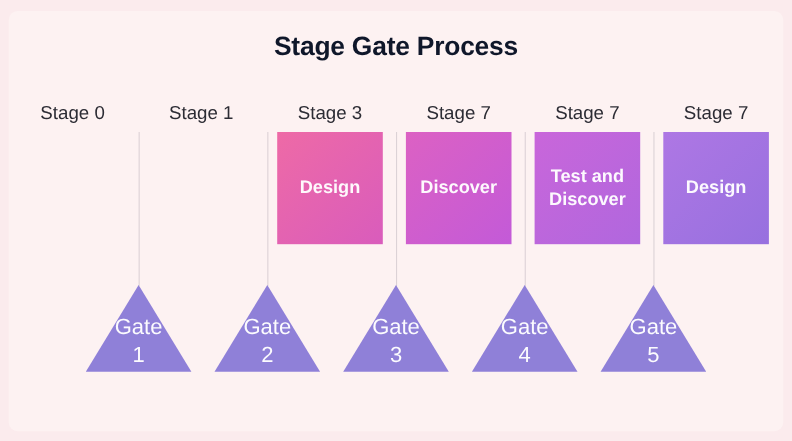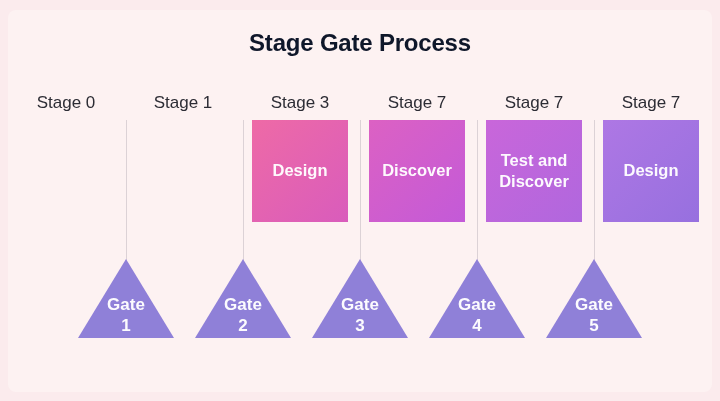"Gate" .gate-label { font-size: 17px -> 20px; font-weight: 700 -> 400 }
